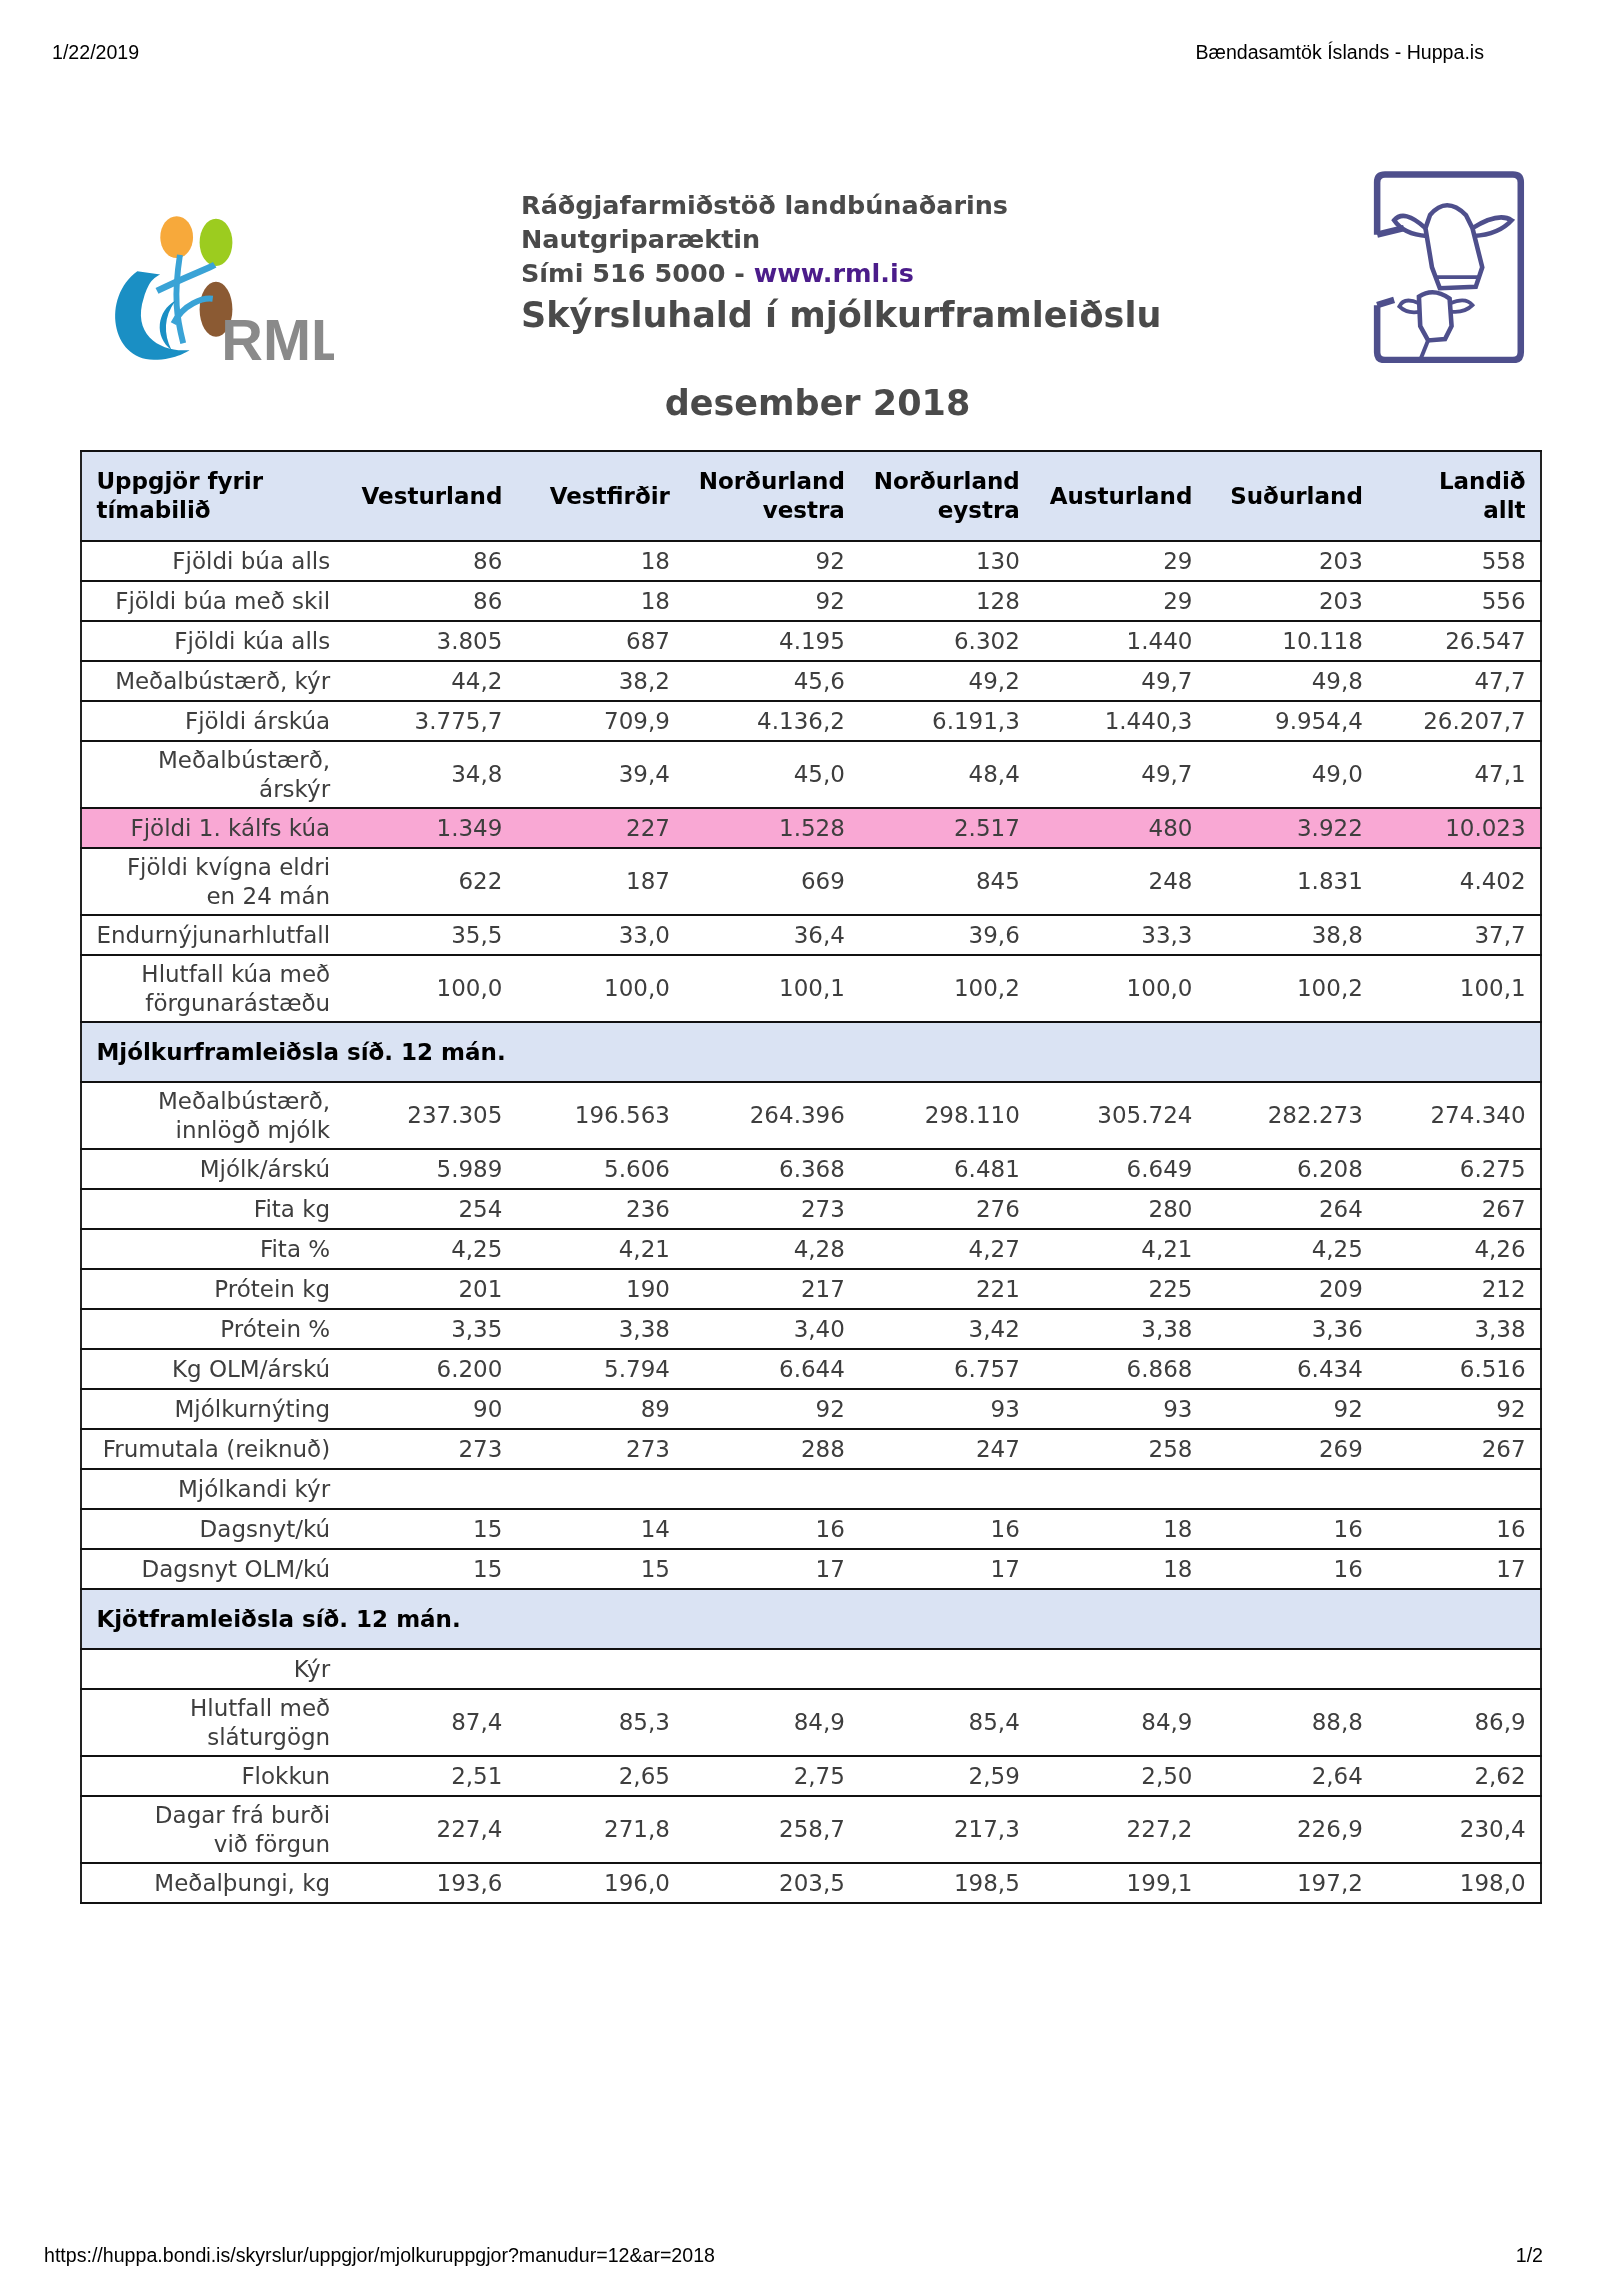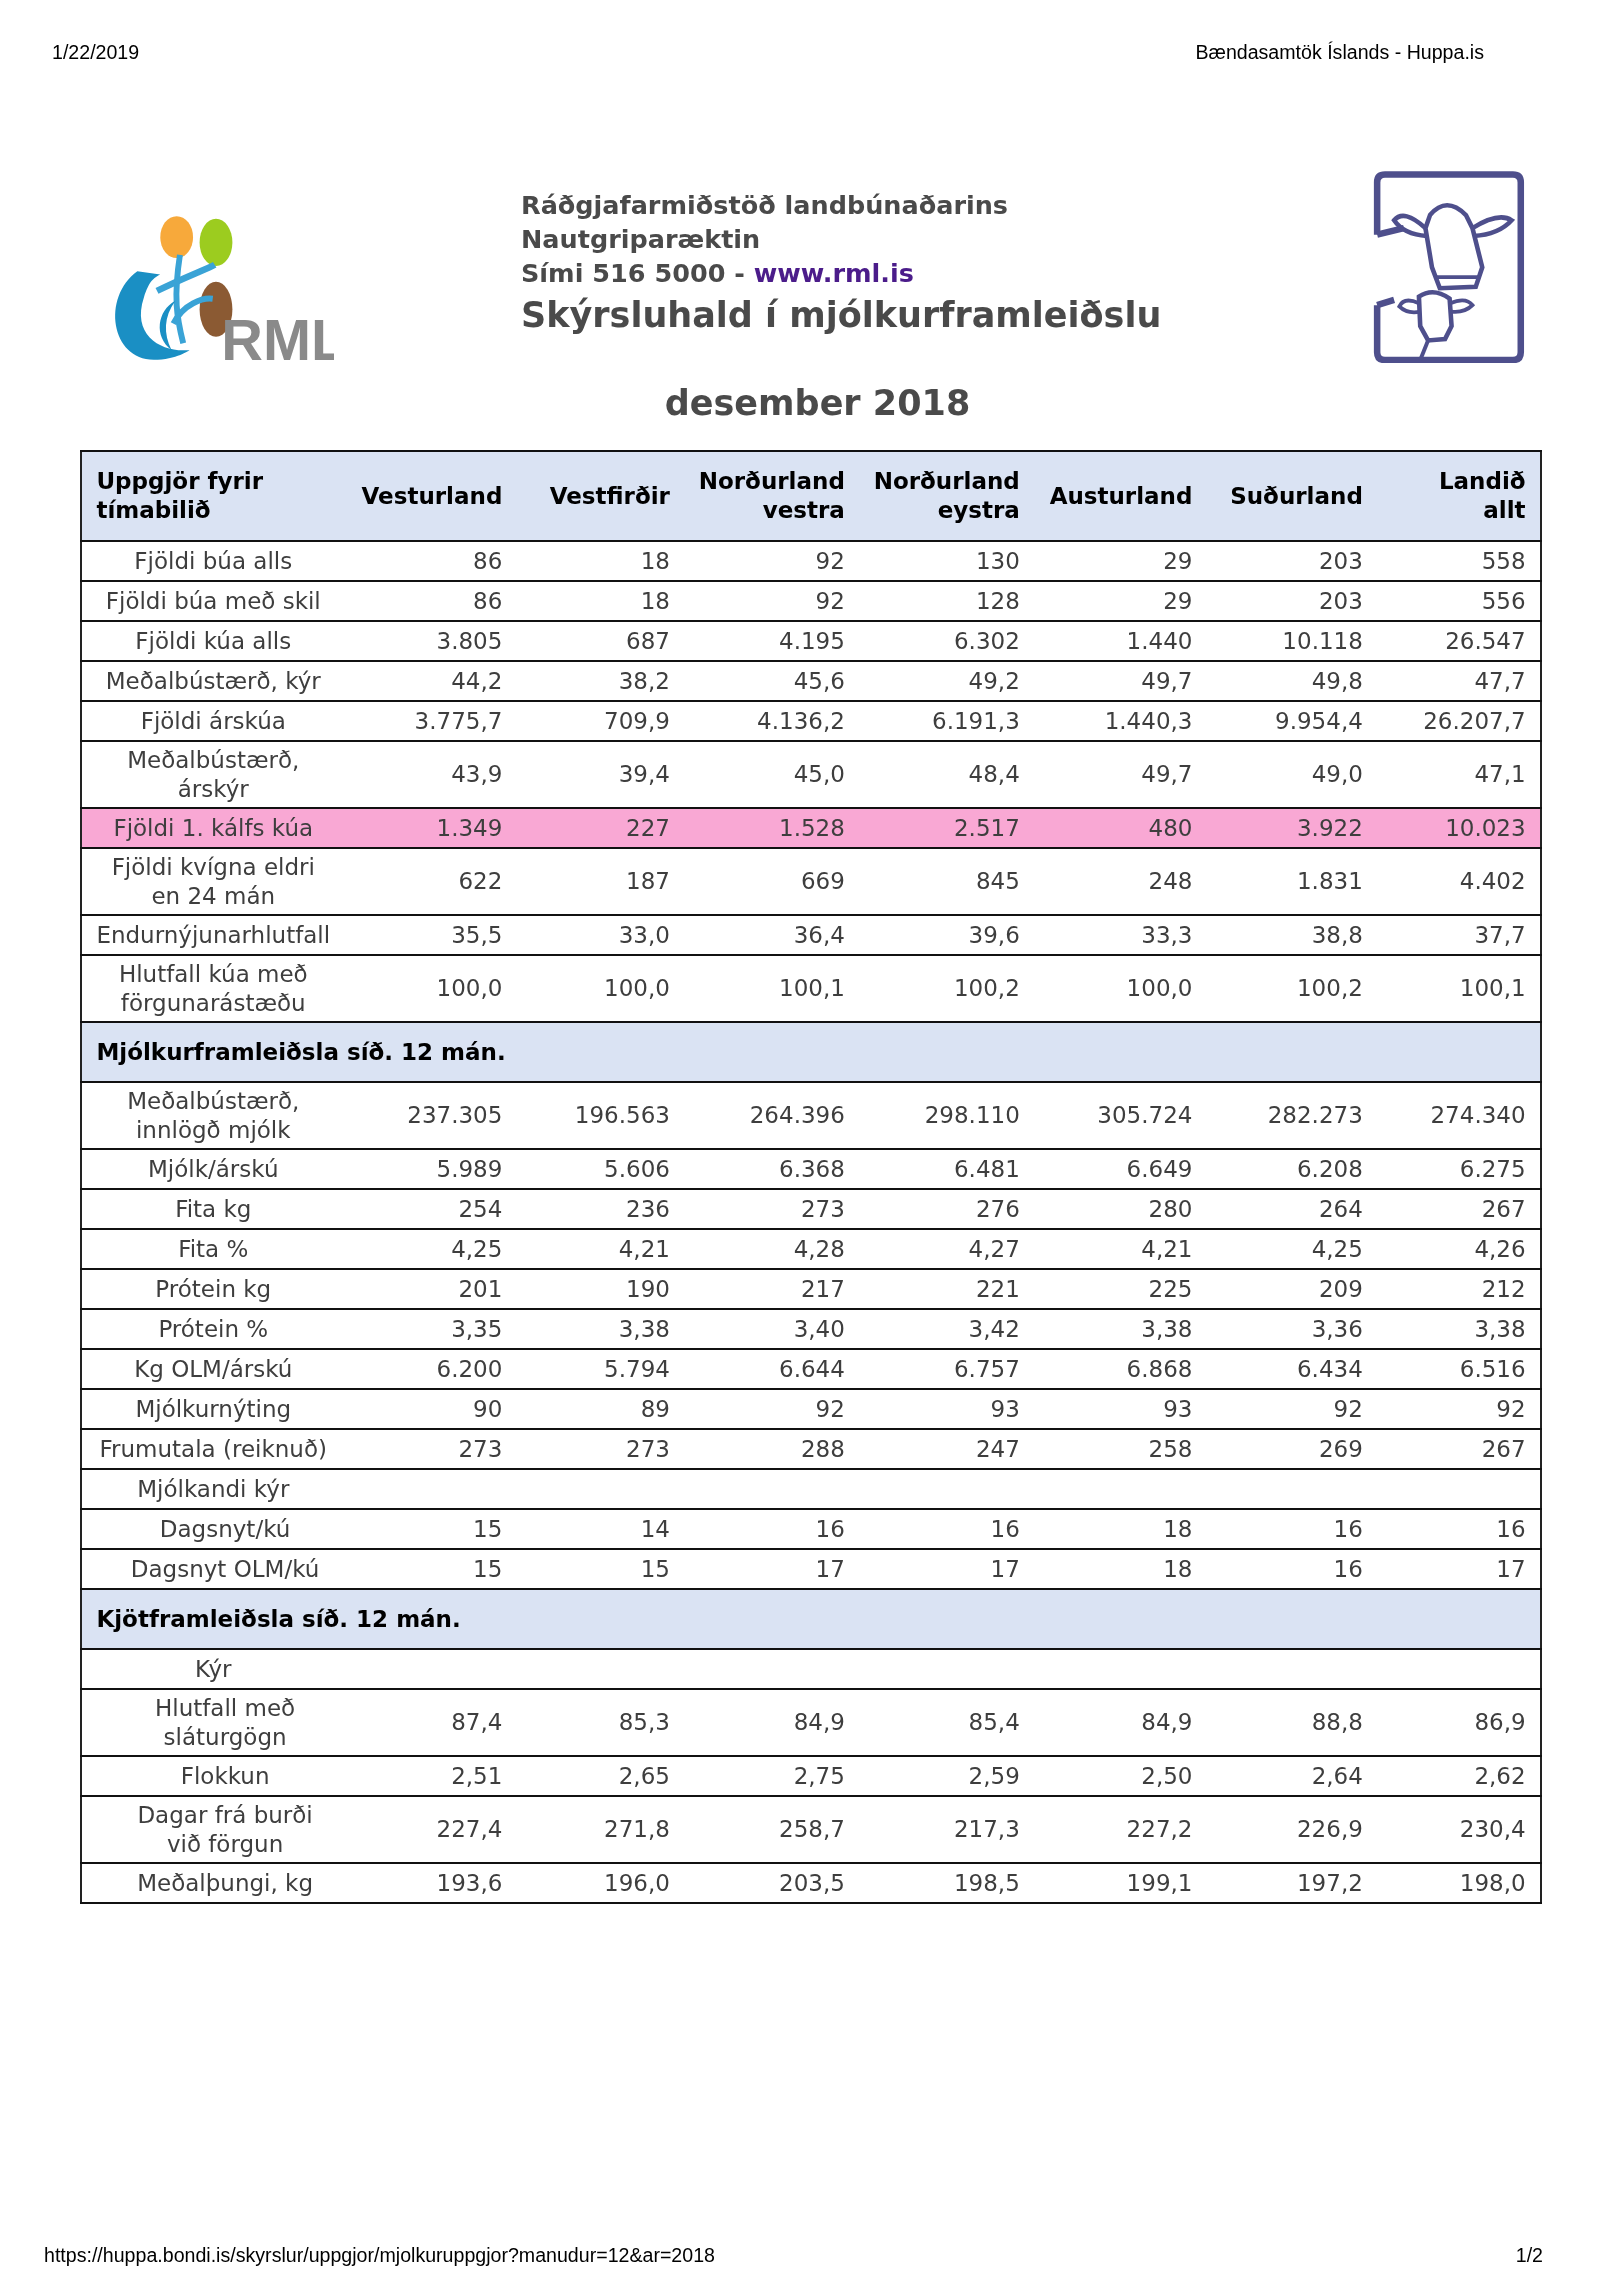"Fjöldi búa alls" table.report td.lbl { text-align: center -> right }
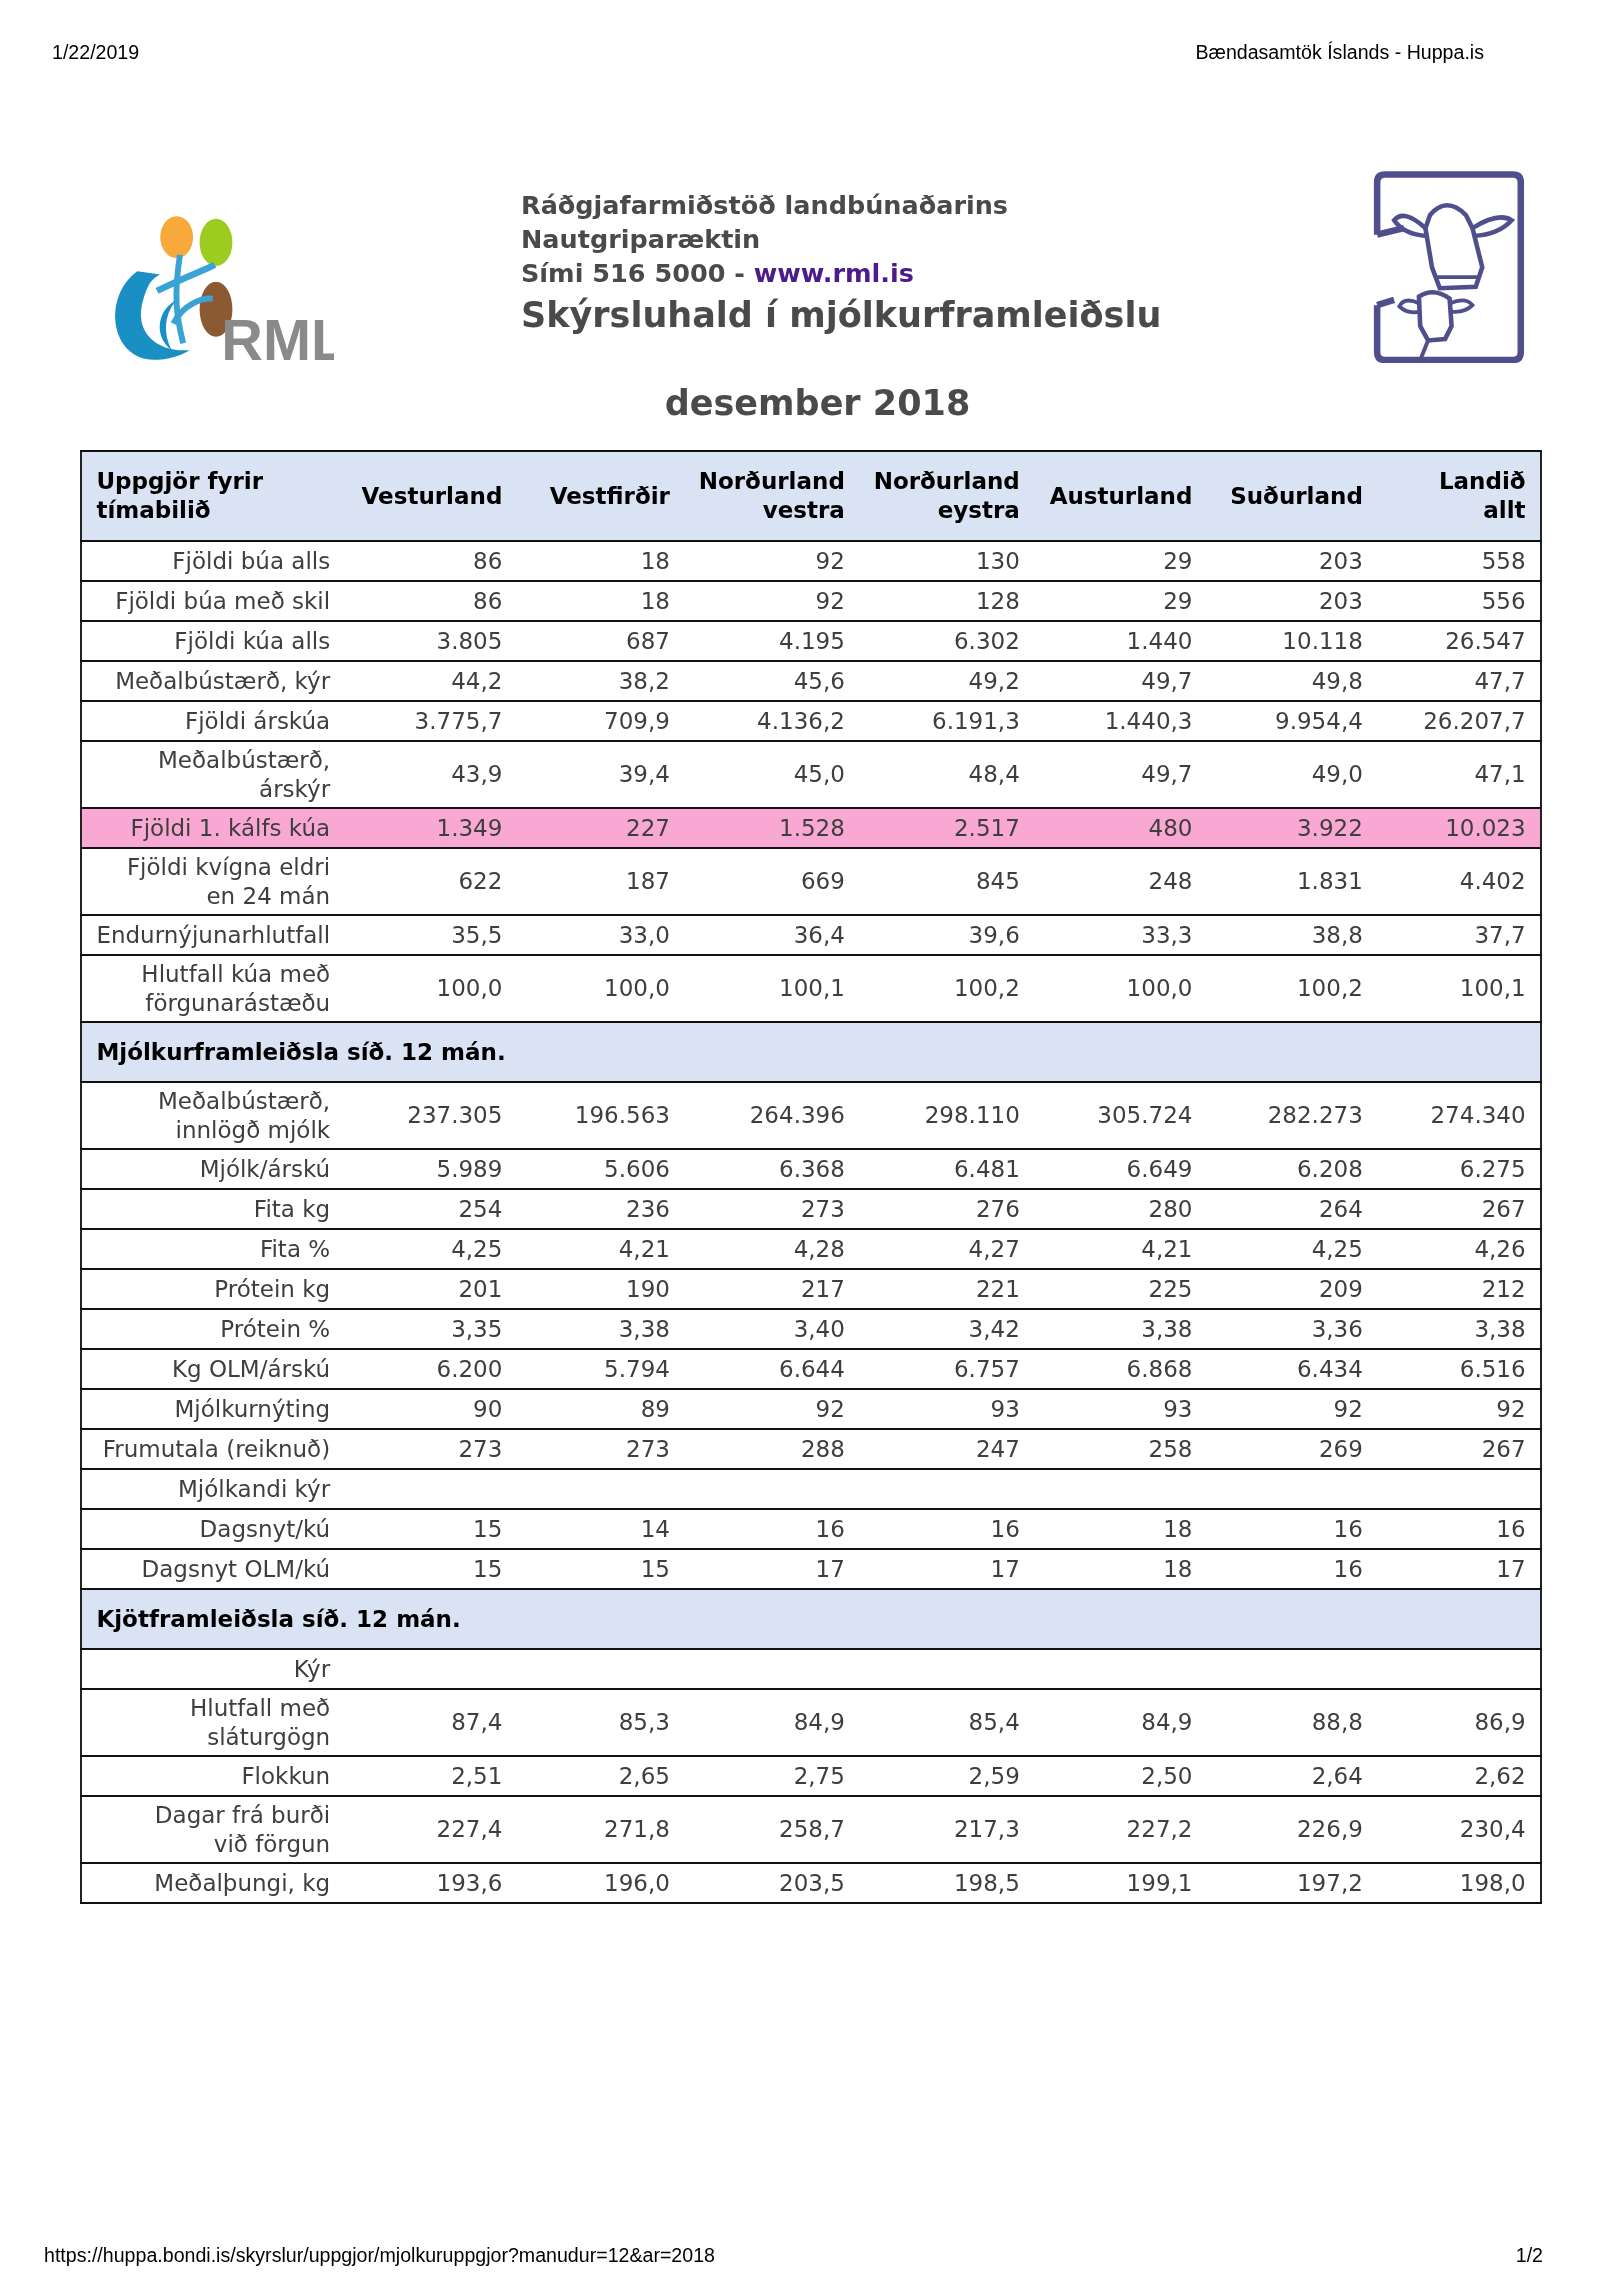"43,9" td { text: 43,9 -> 34,8 }
